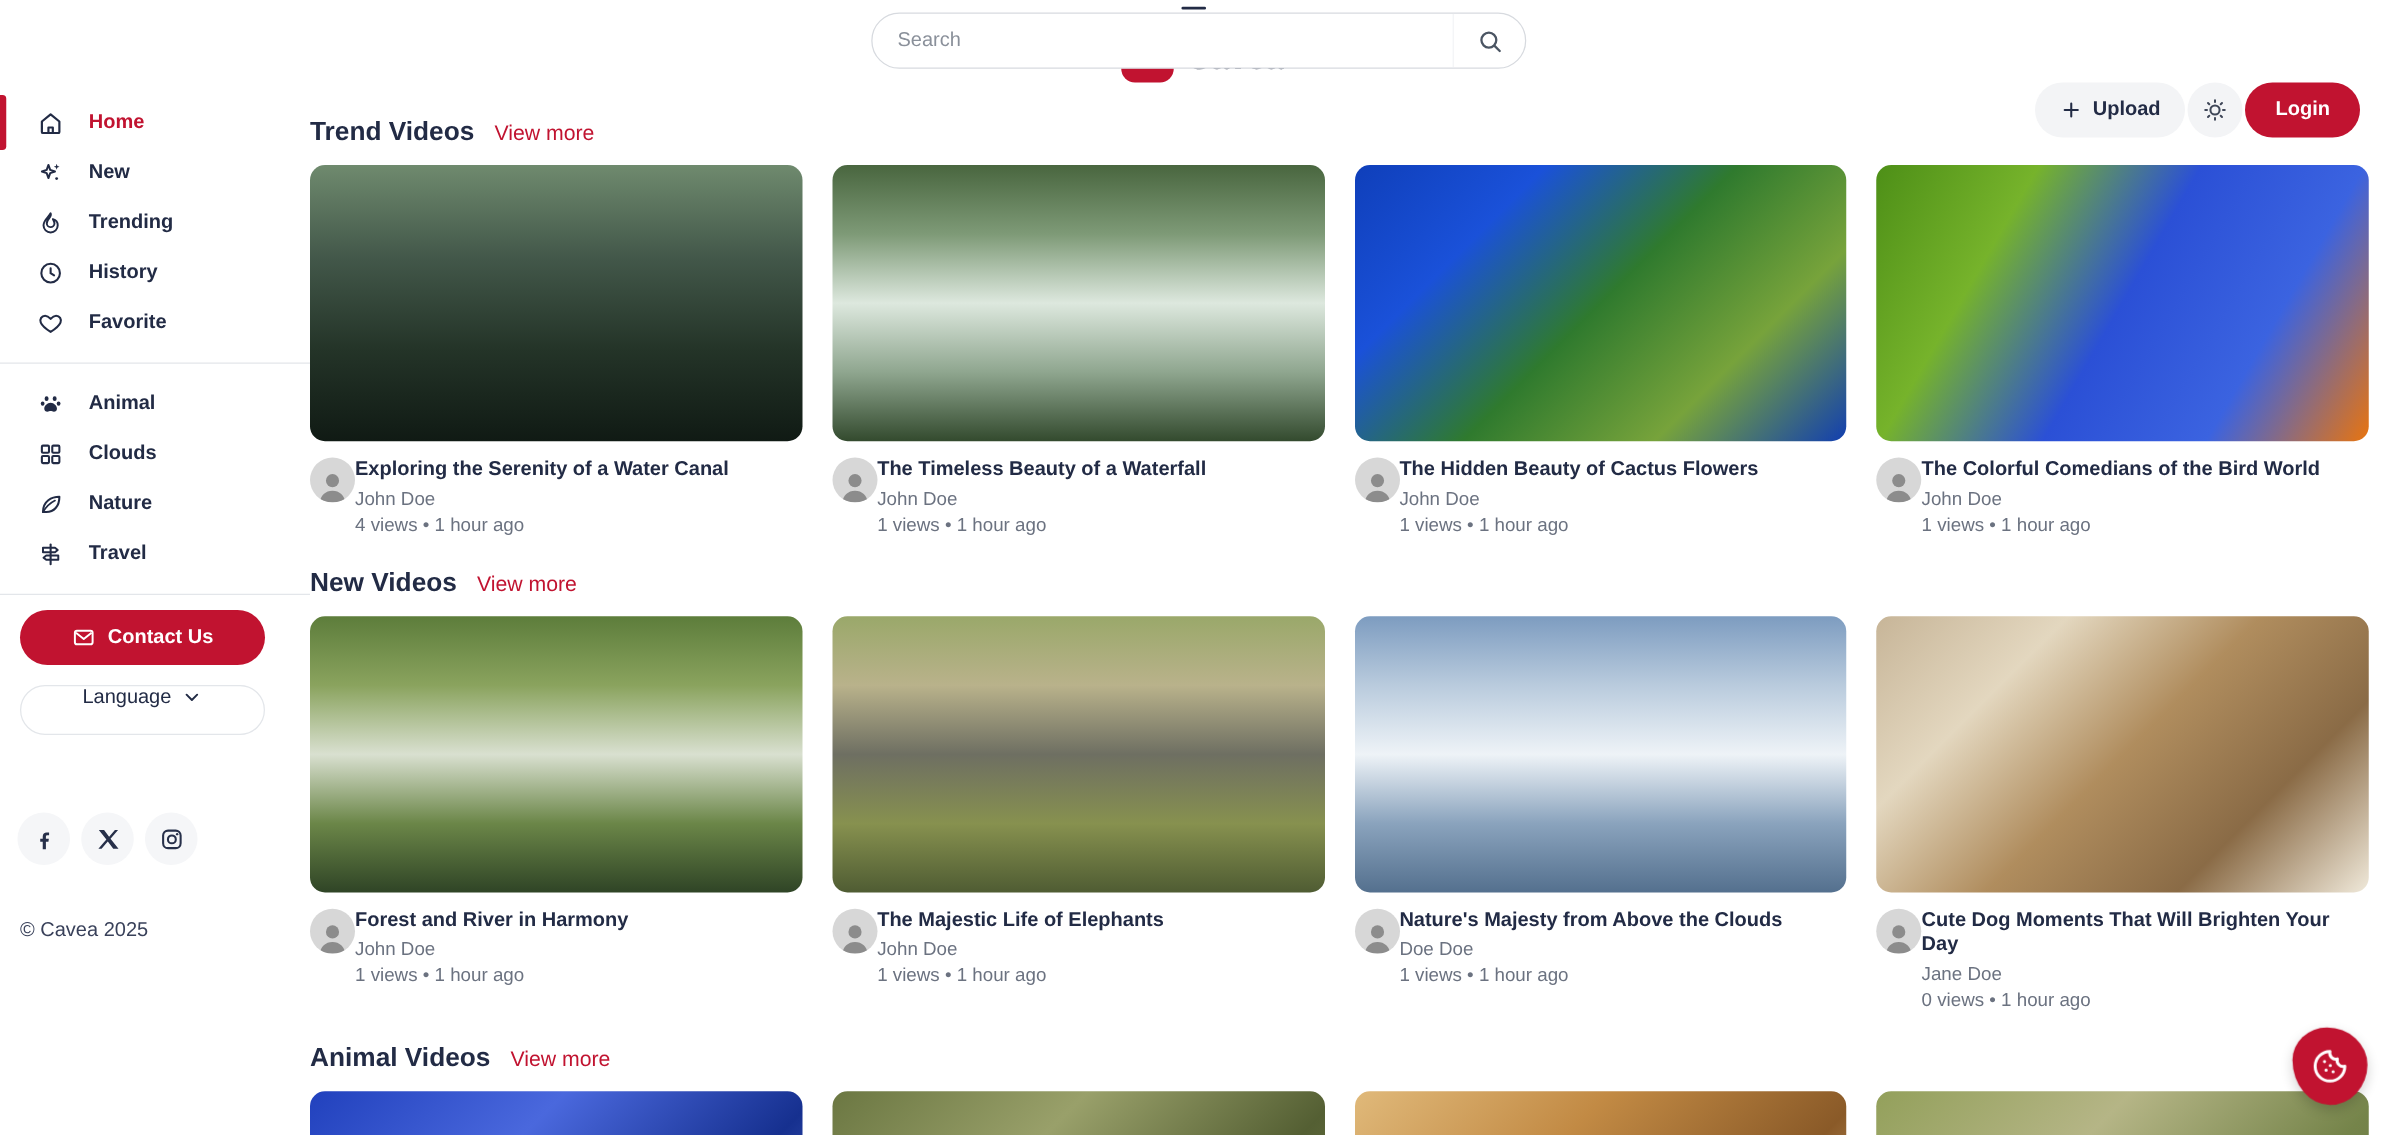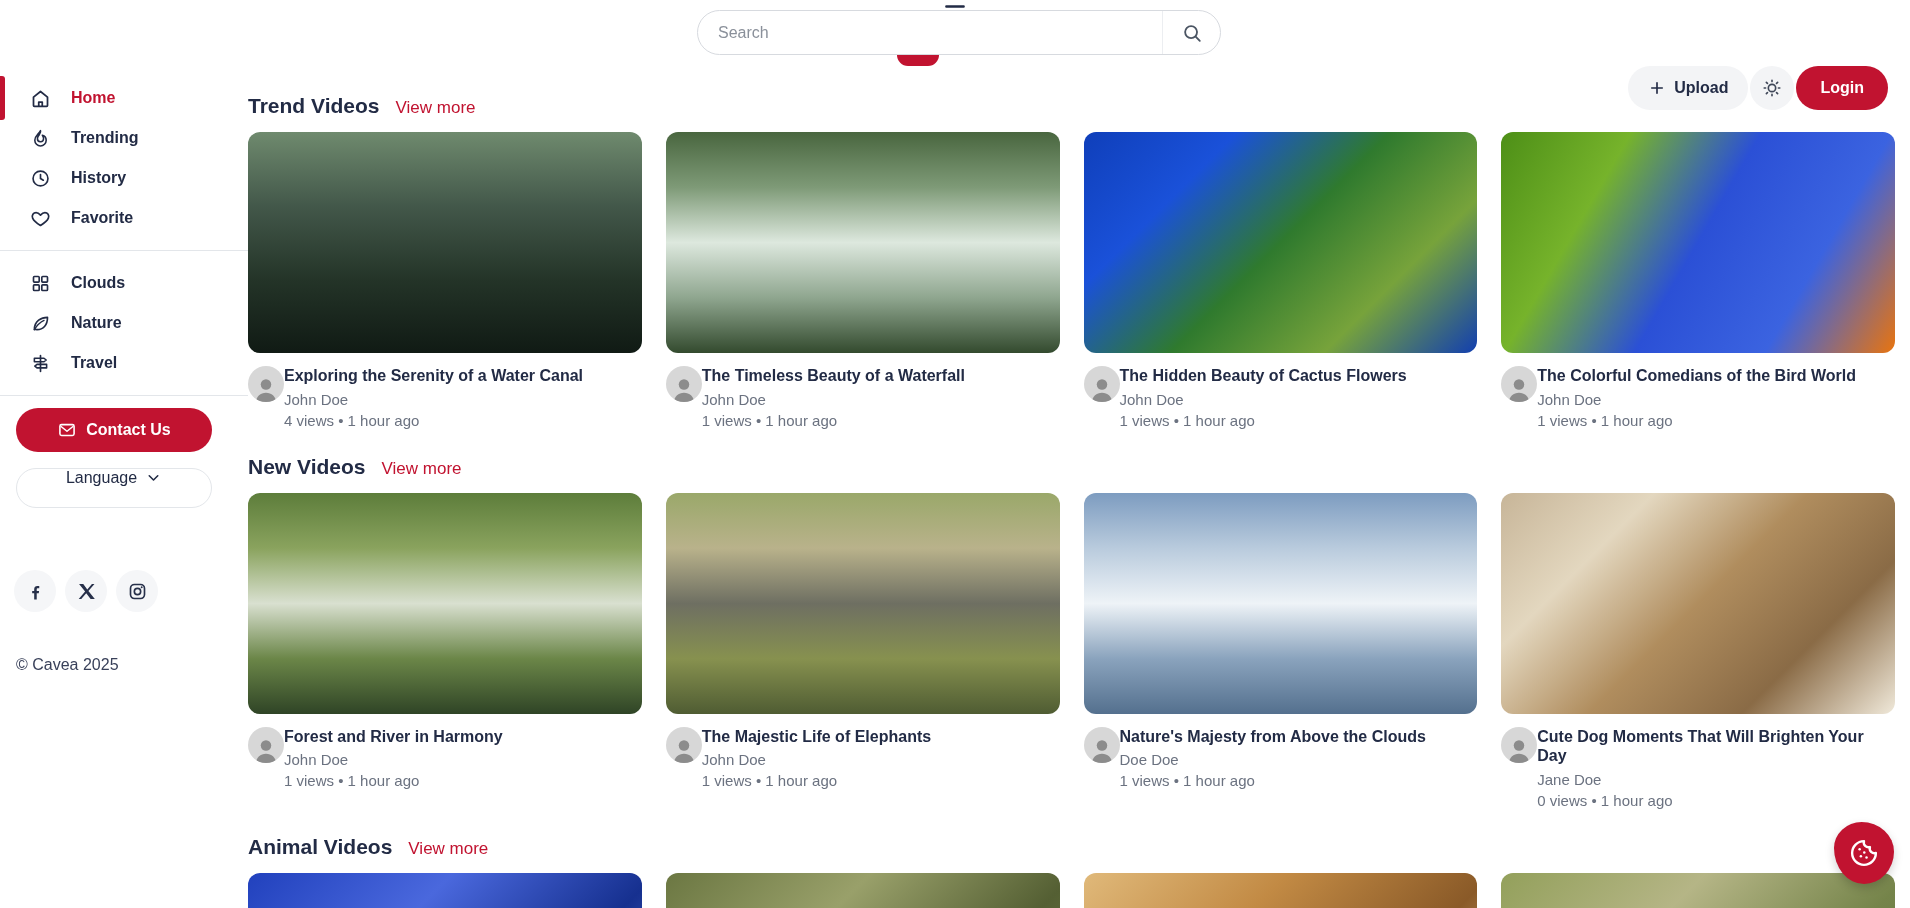"New" div.nav-item { html: none -> <div> <span> <svg> <use></use> </svg> </span> <span>New</span> </div> }
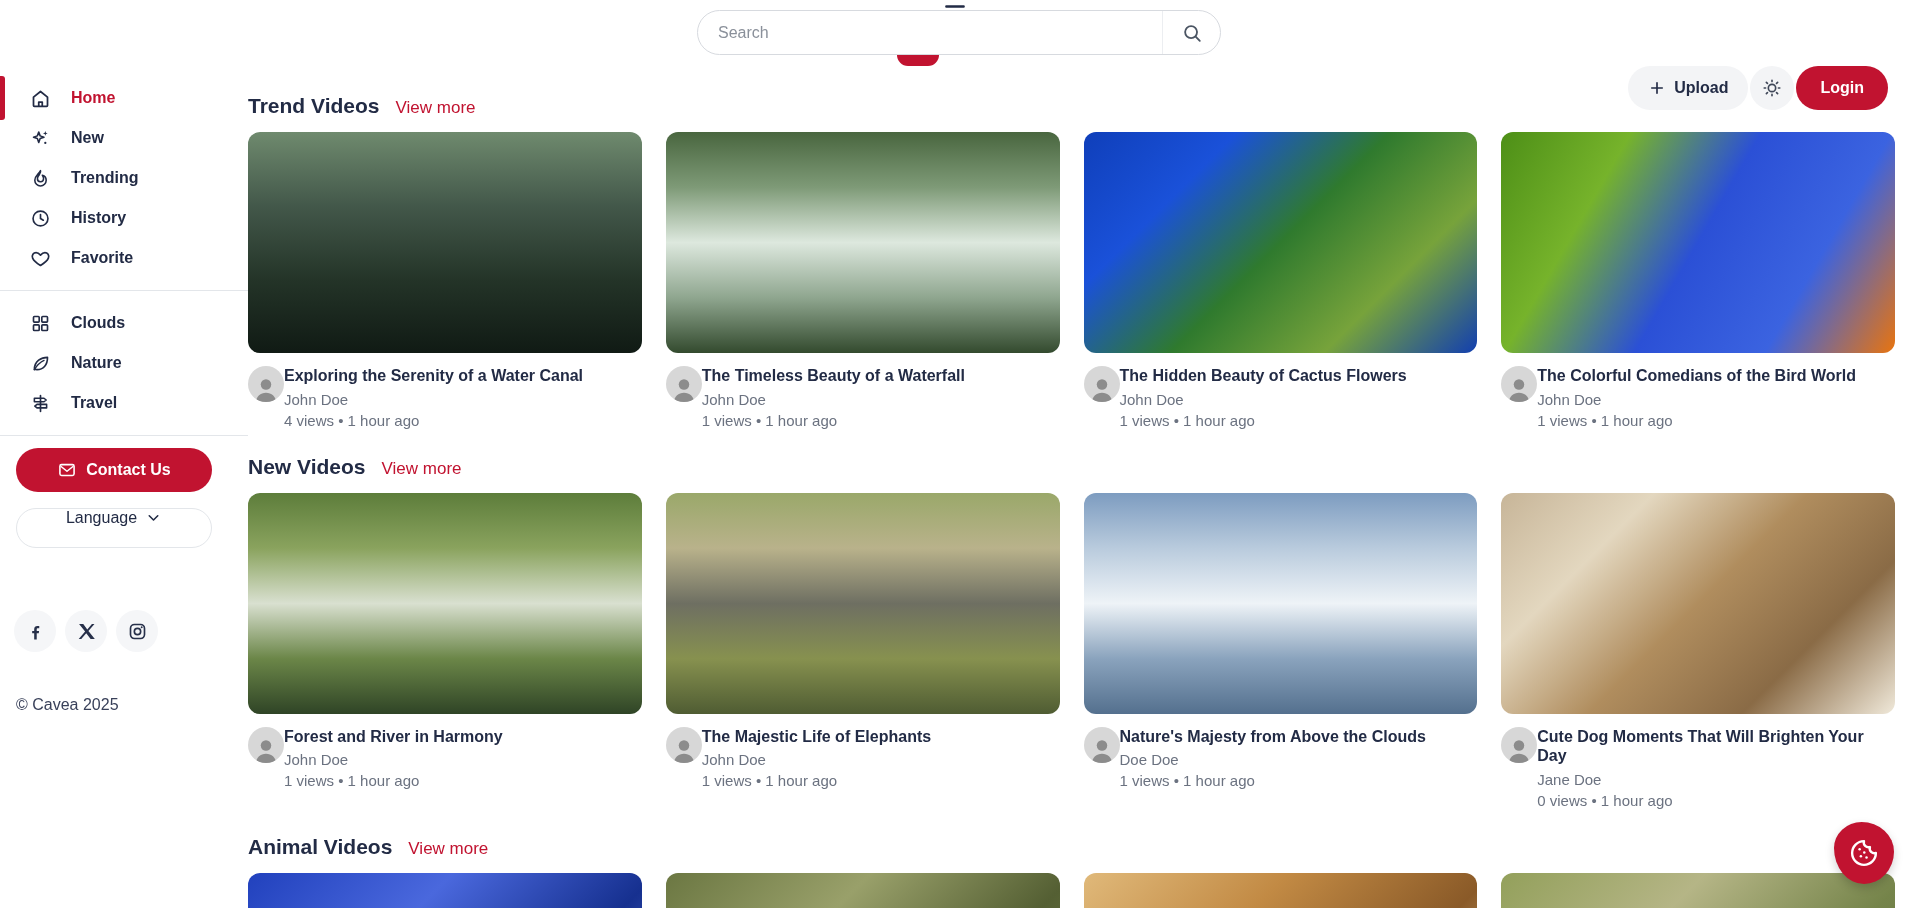"Animal" div.nav-item { html: none -> <div> <span> <svg> <use></use> </svg> </span> <span>Animal</span> </div> }
